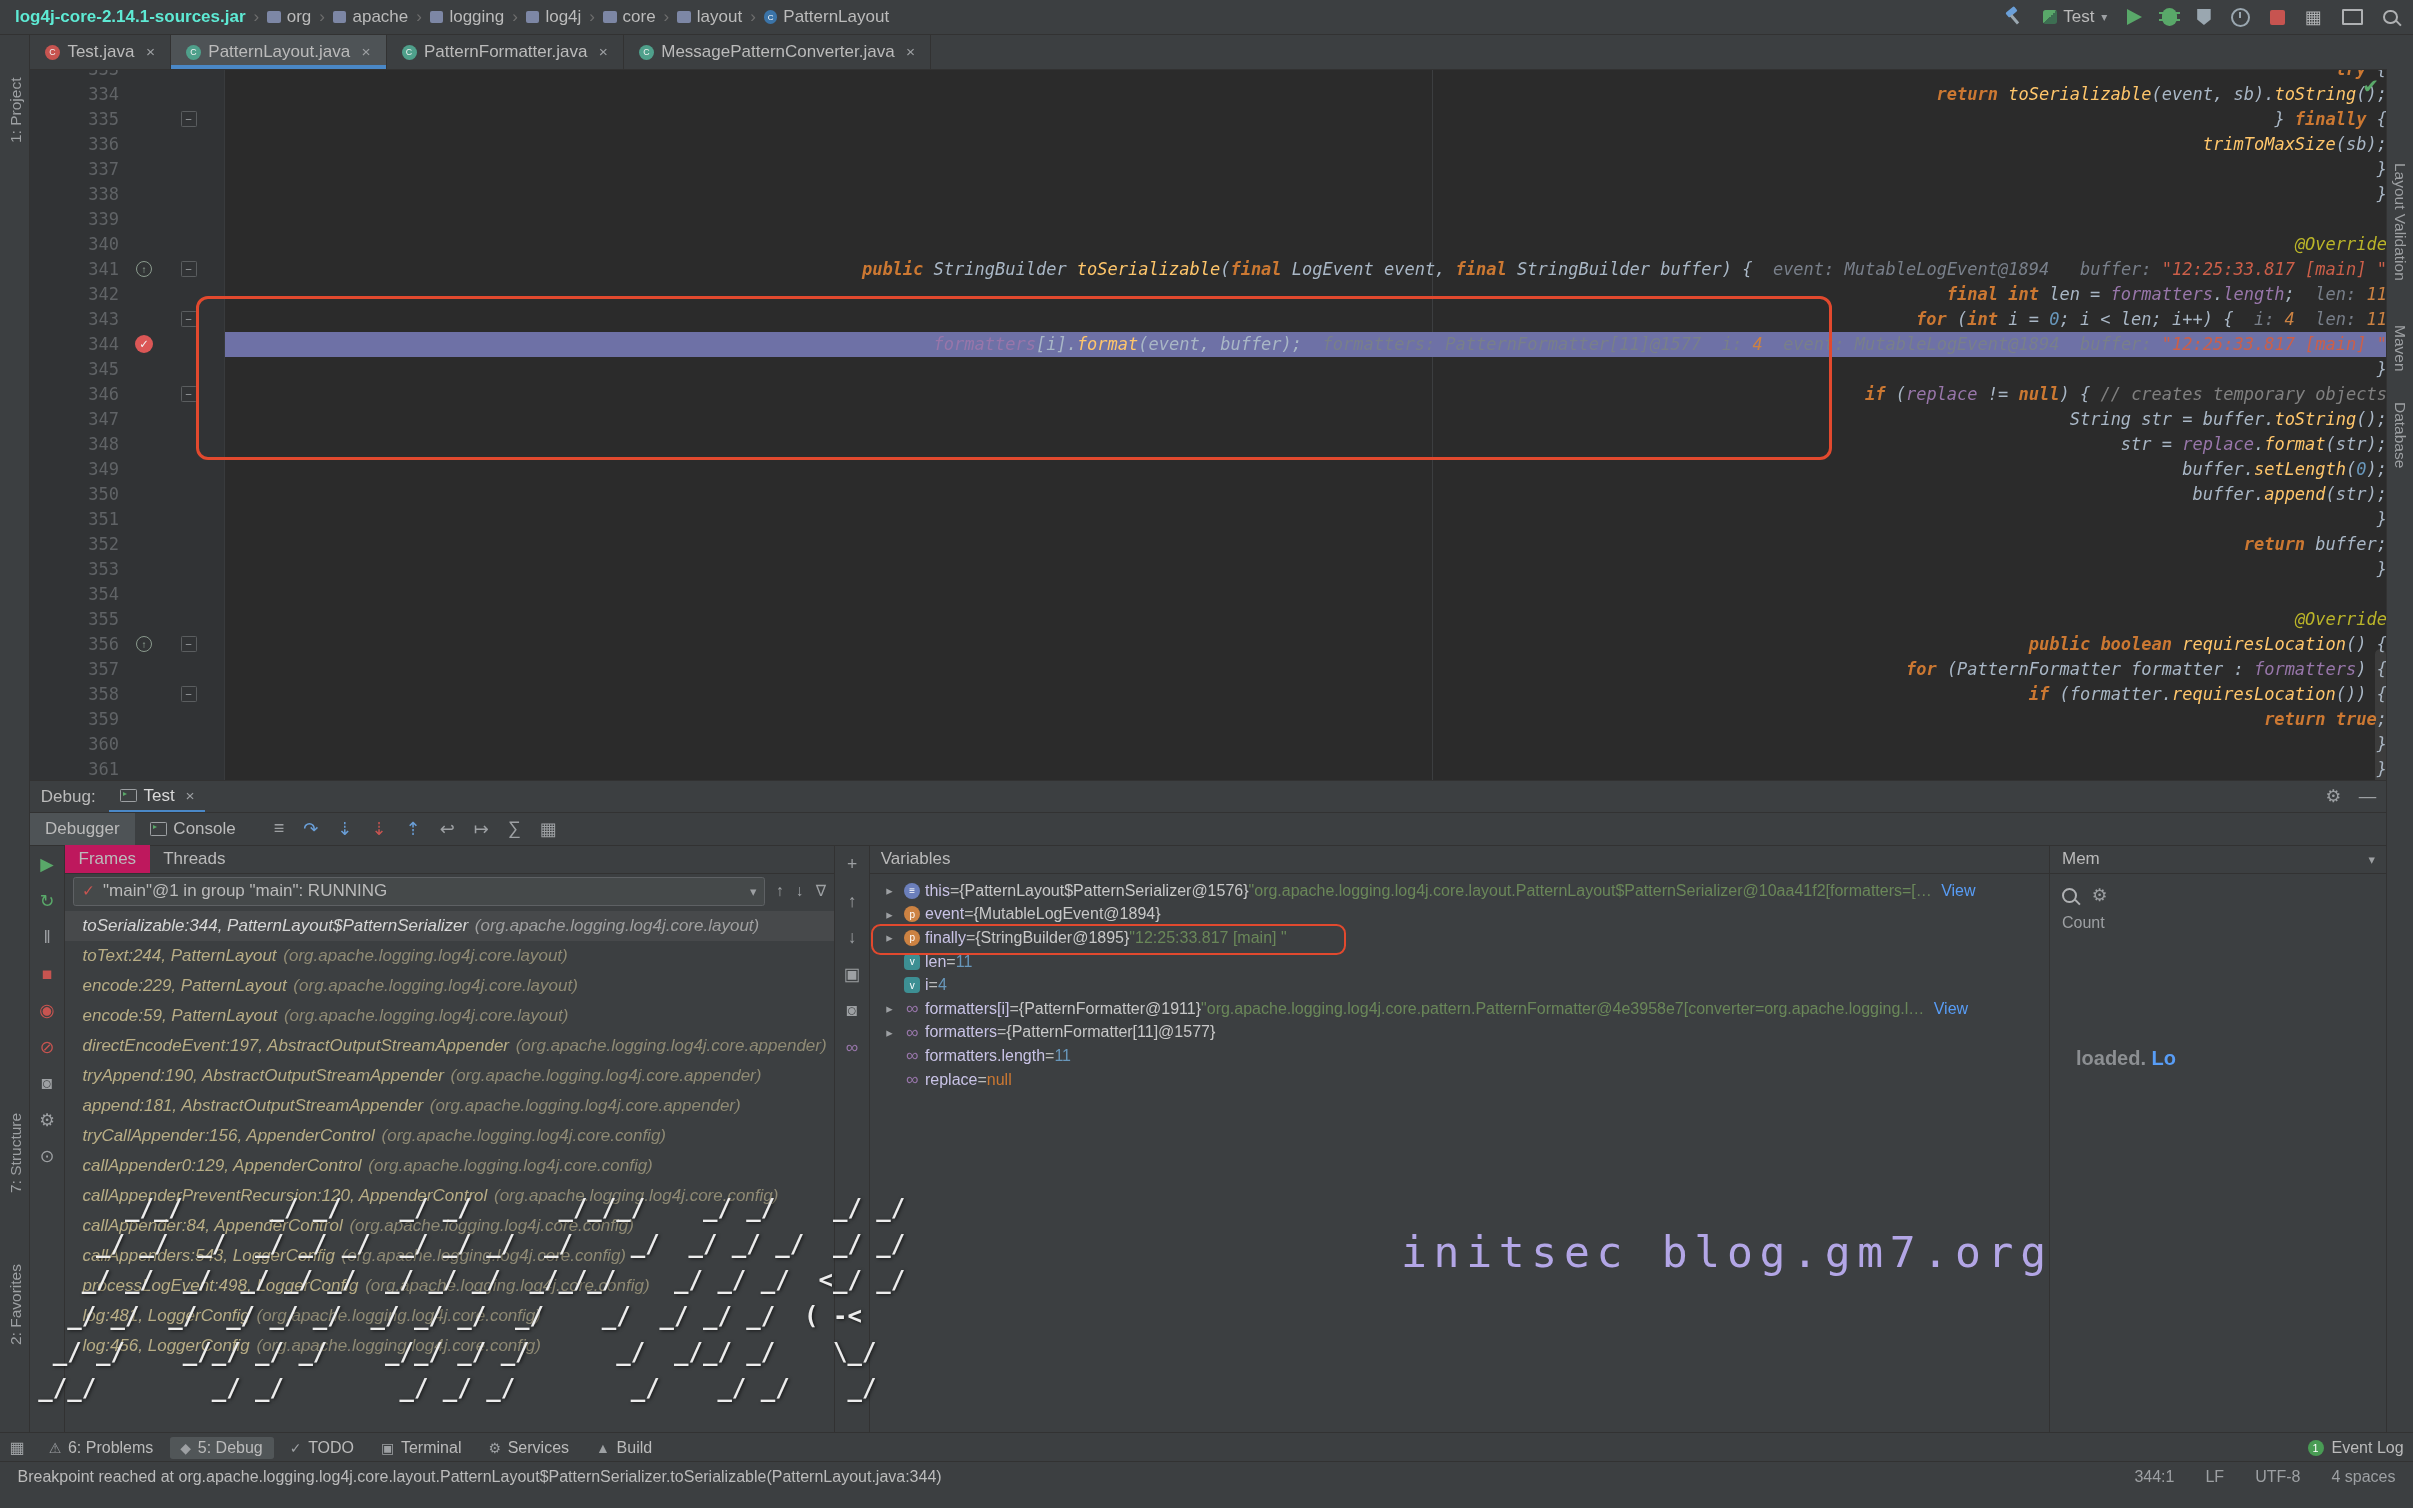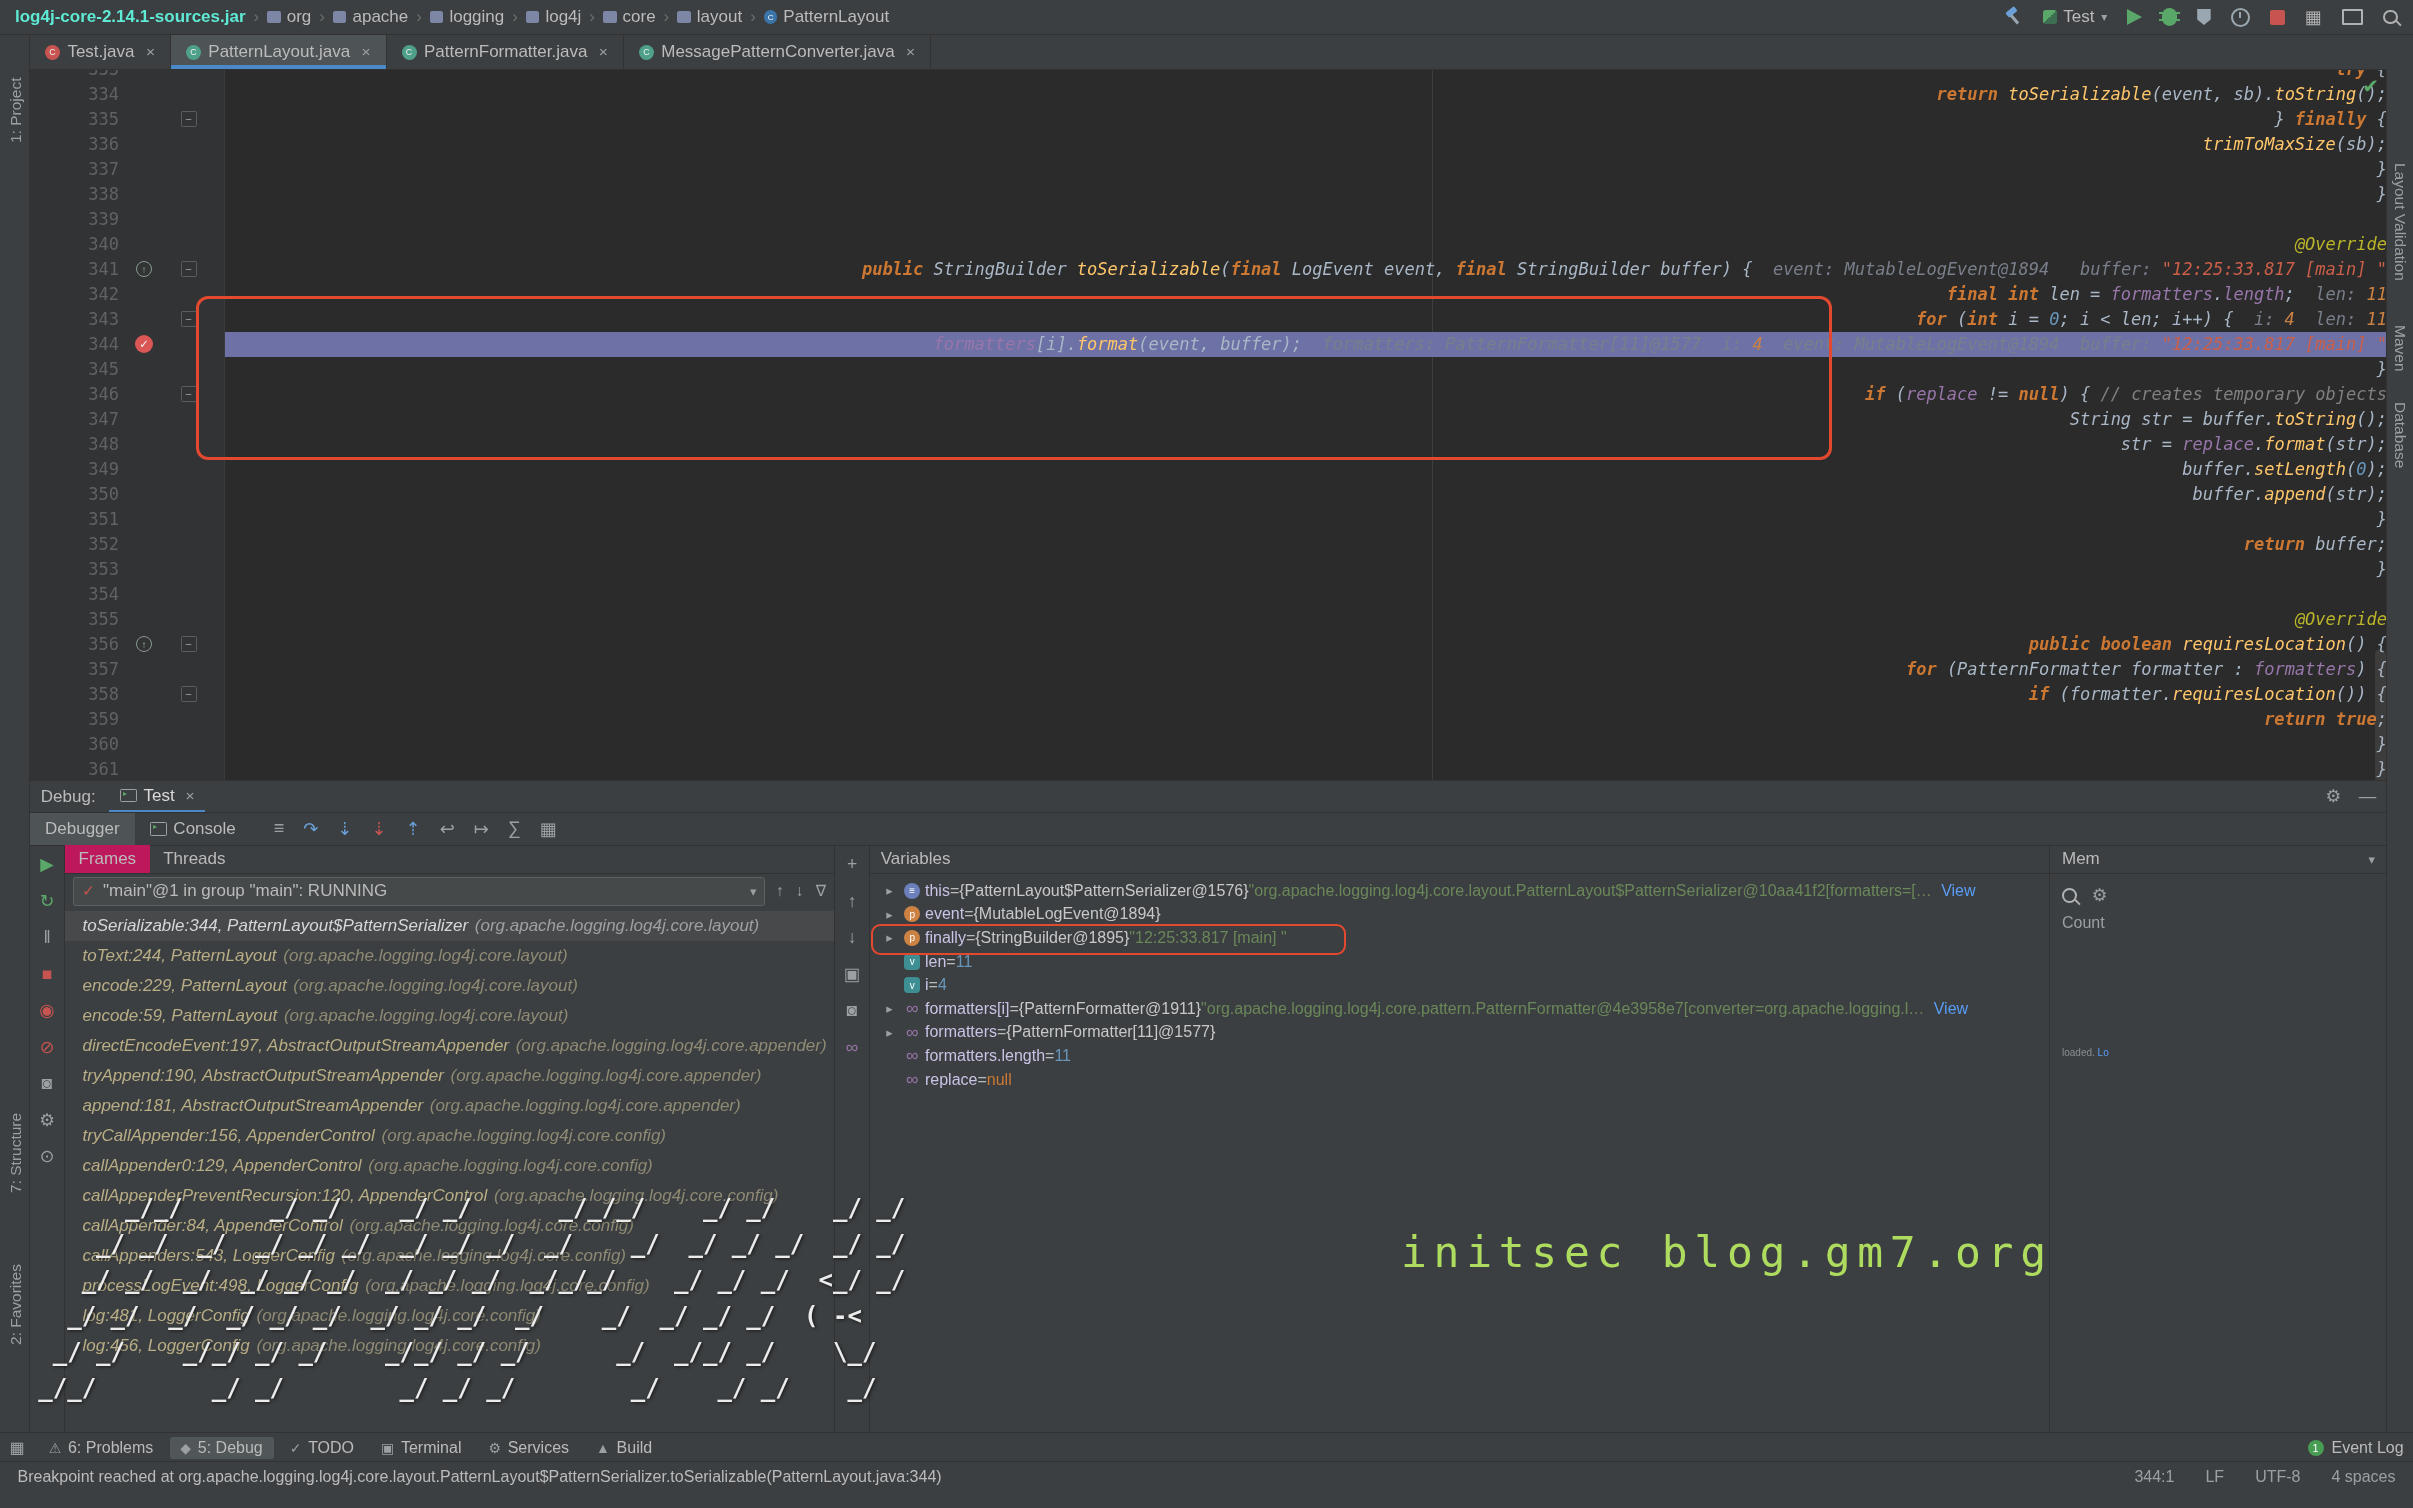"loaded. Lo" .mem-msg { font-size: 10px -> 20px; font-weight: none -> bold; left: 12px -> 26px }
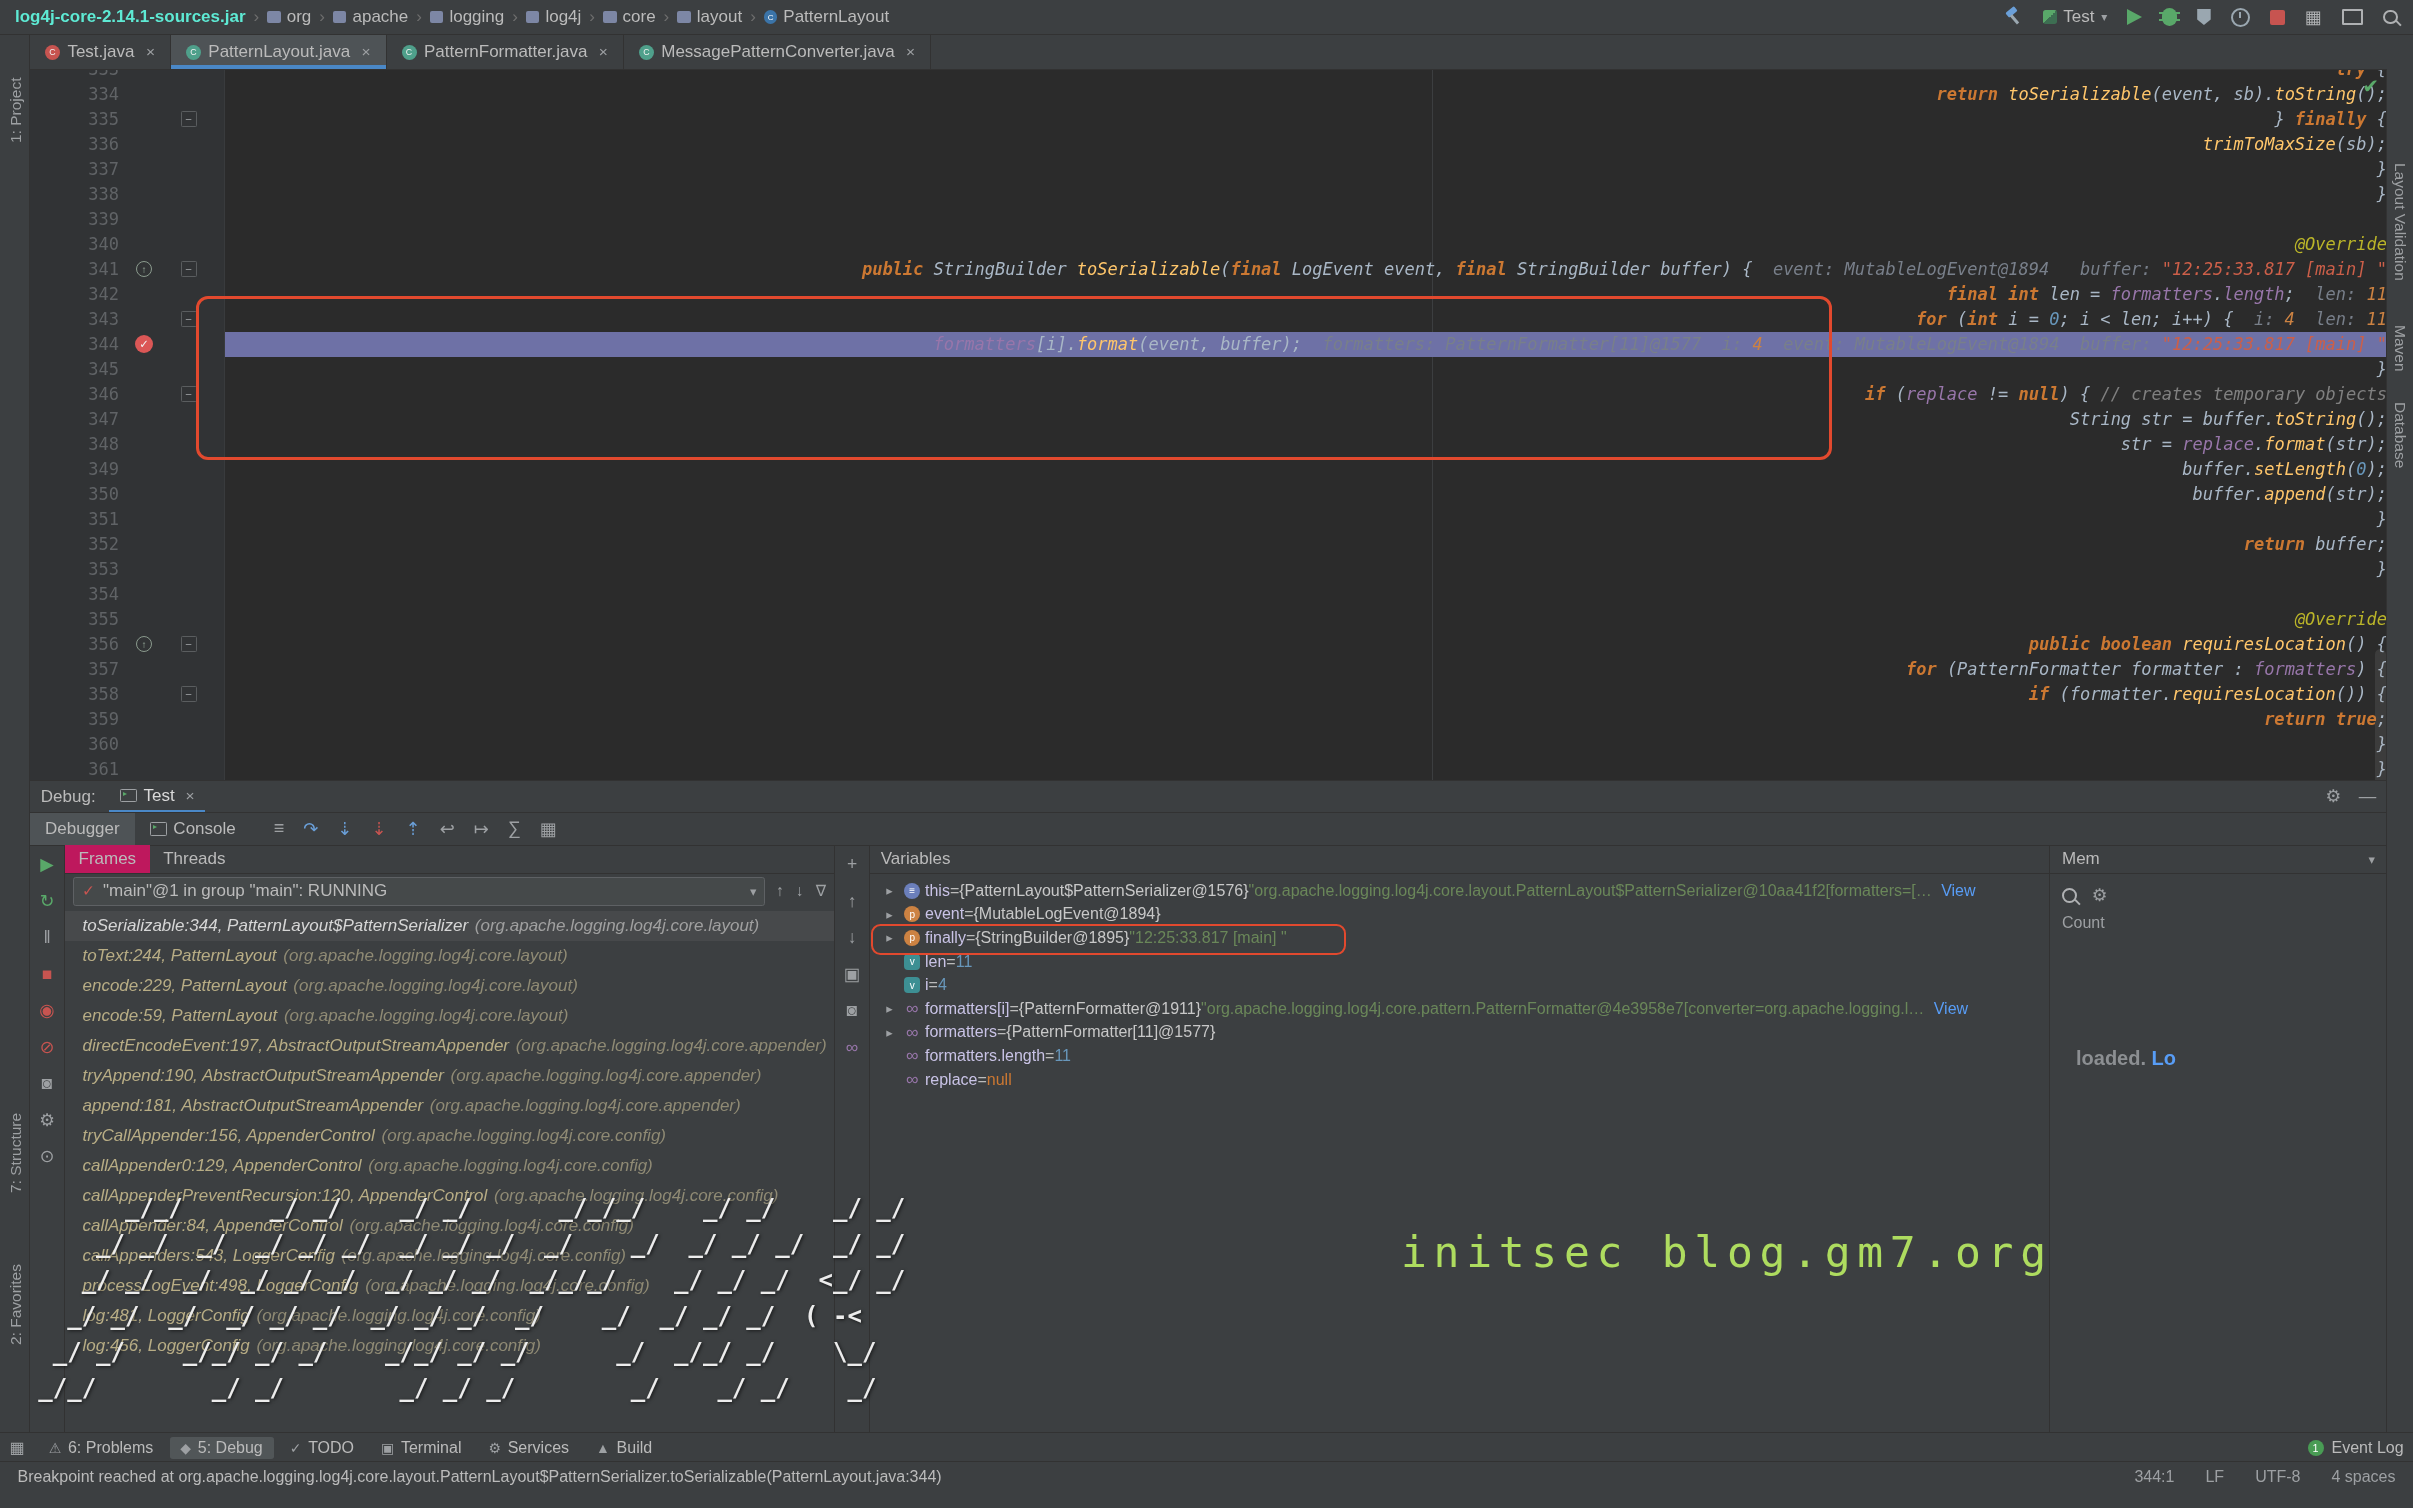"initsec blog.gm7.org" .watermark { color: #bef264 -> #c4b5fd }
